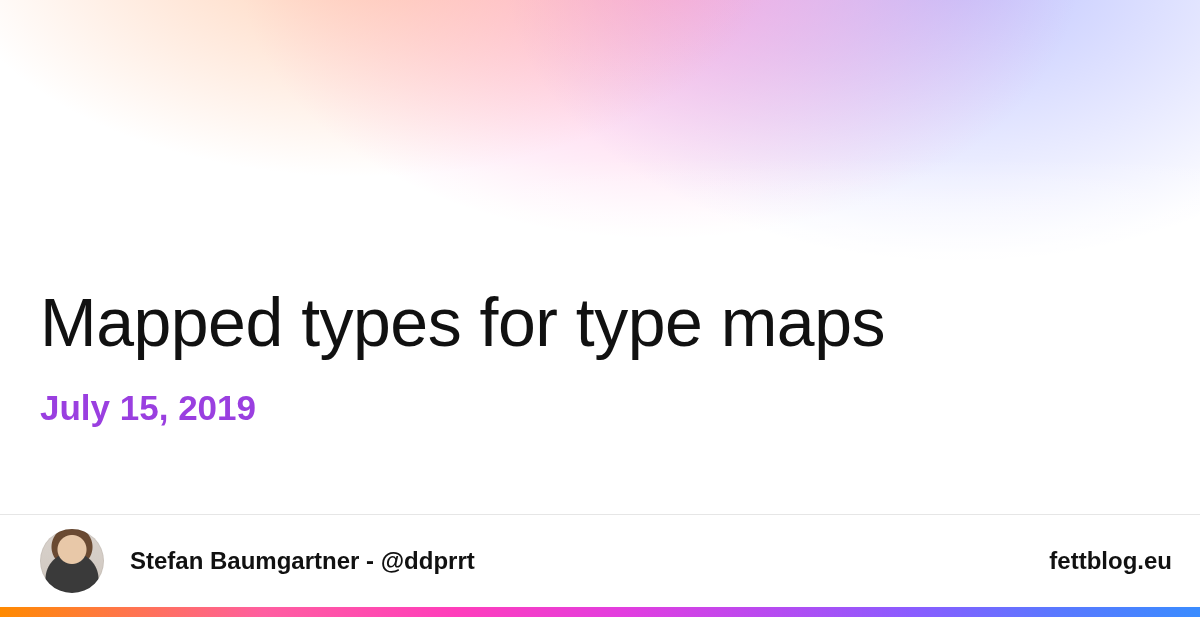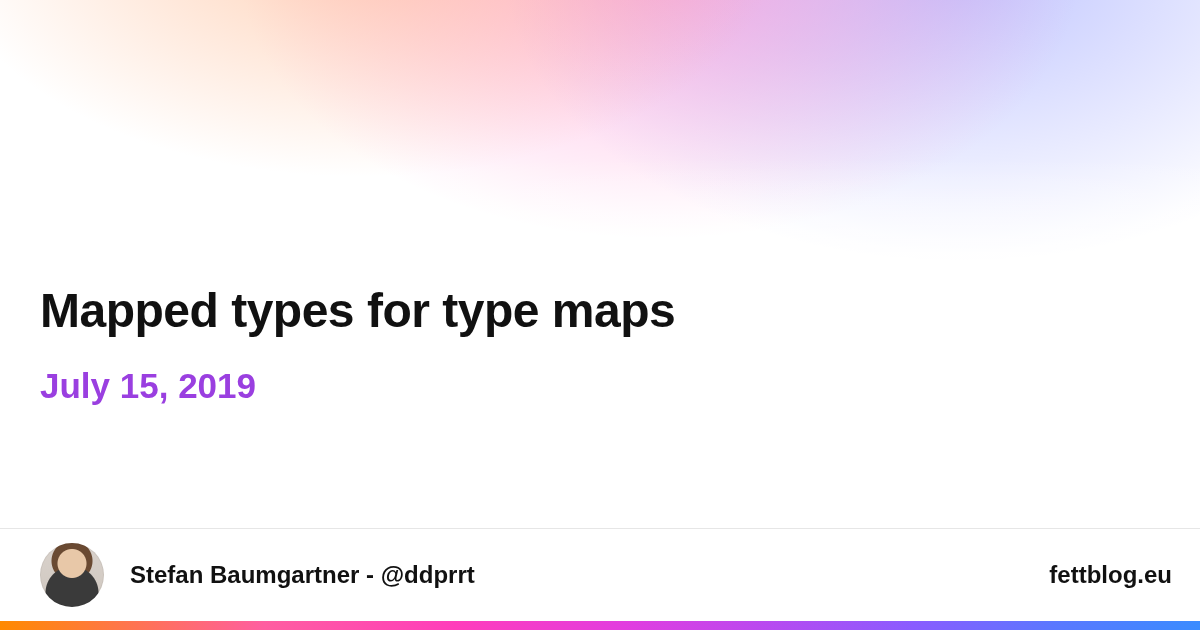"Mapped types for type maps" .title { font-size: 48px -> 68px; font-weight: 700 -> 400 }
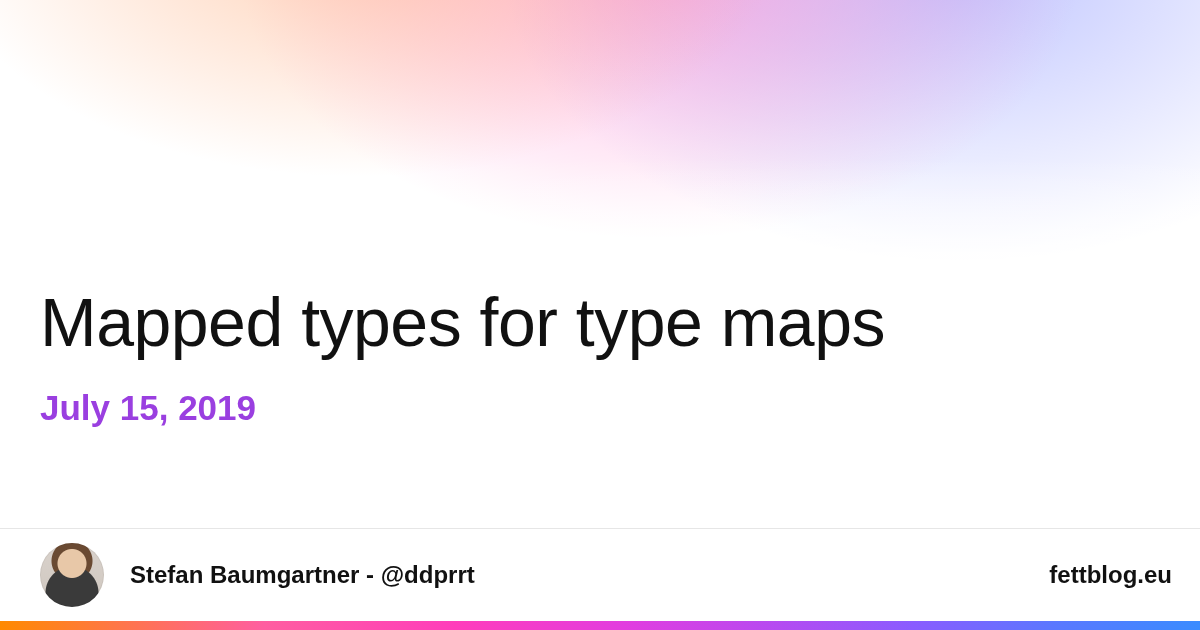"Stefan Baumgartner - @ddprrt" .footer { bottom: 0 -> 14px }
